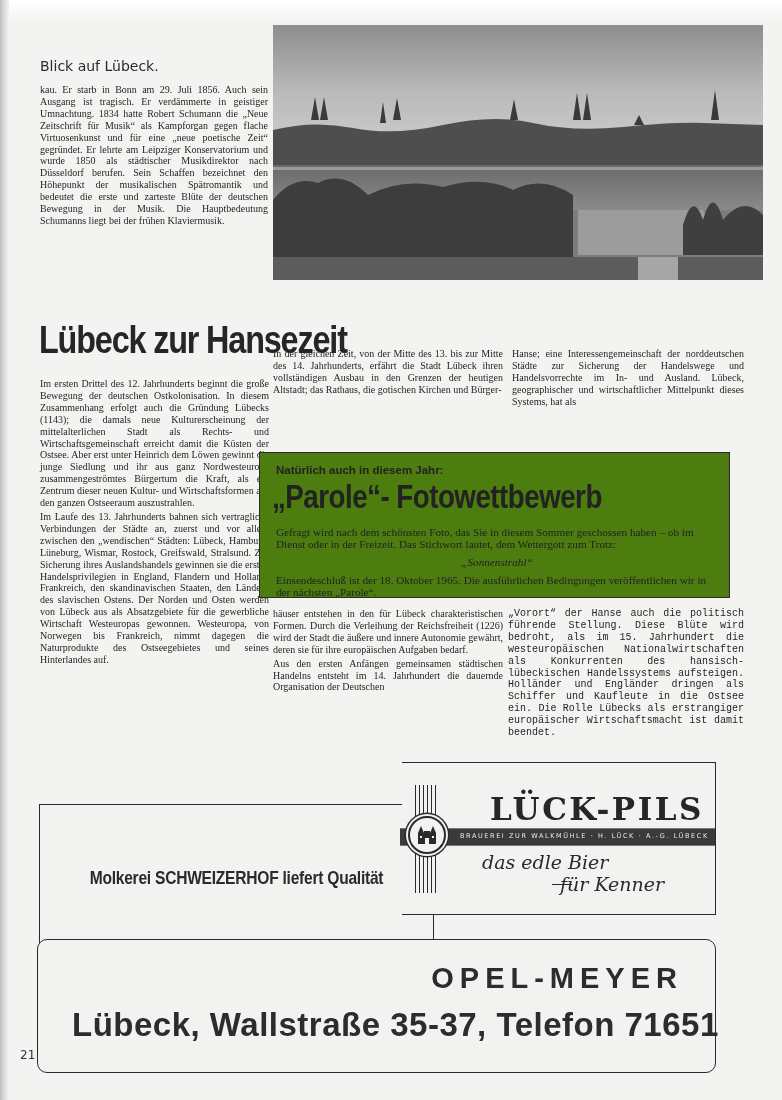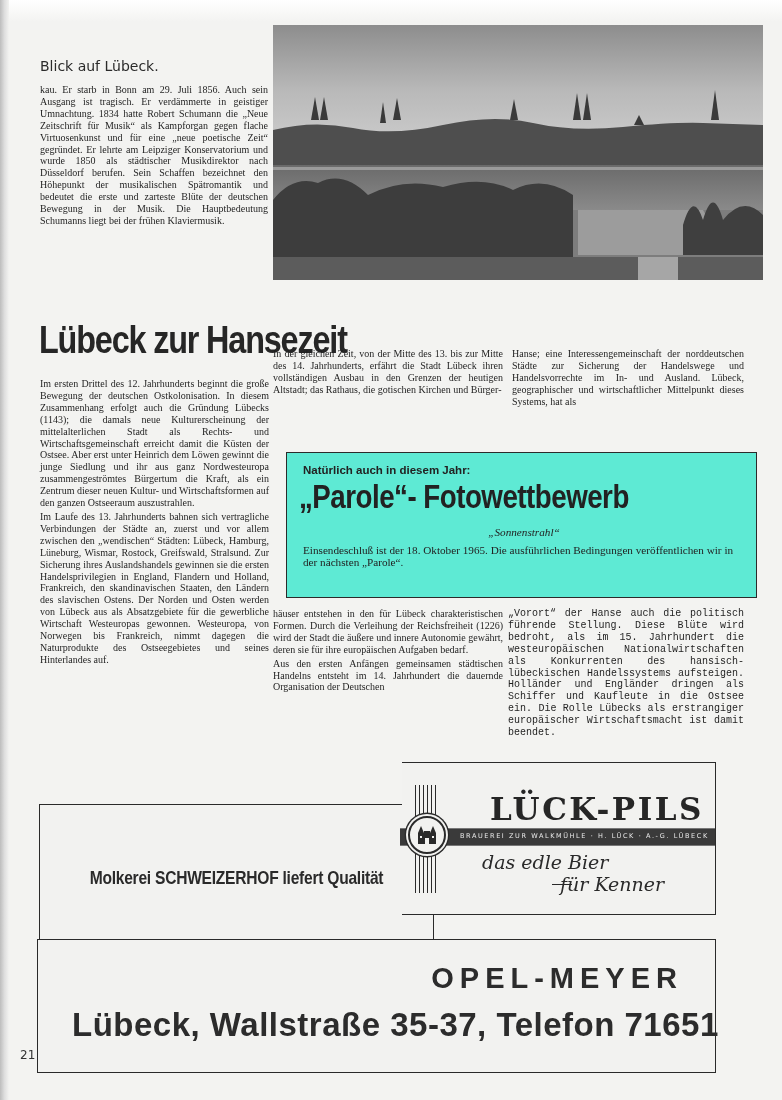"Natürlich auch in diesem Jahr:" .contest { background: #5eead4 -> #4d7c0f; left: 286px -> 259px }
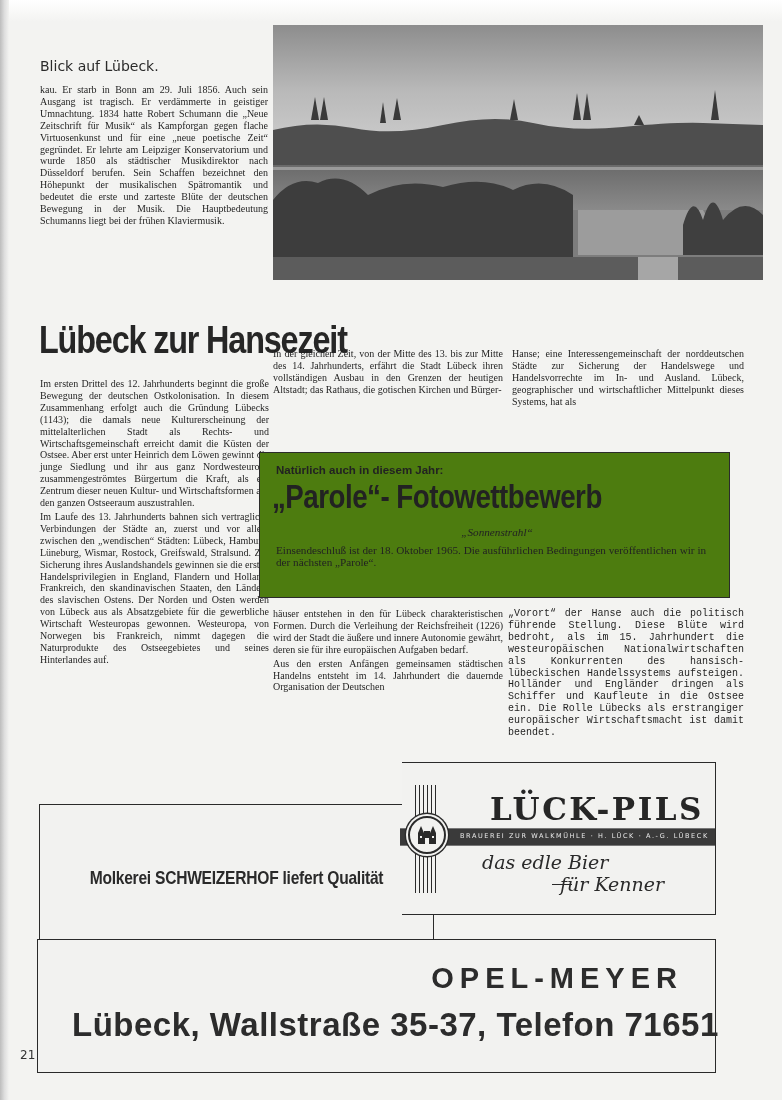"Gefragt wird nach dem schönsten" p { html: none -> <p>Gefragt wird nach dem schönsten Foto, das Sie in diesem Sommer geschossen haben – ob im Dienst oder in der Freizeit. Das Stichwort lautet, dem Wettergott zum Trotz:</p> }
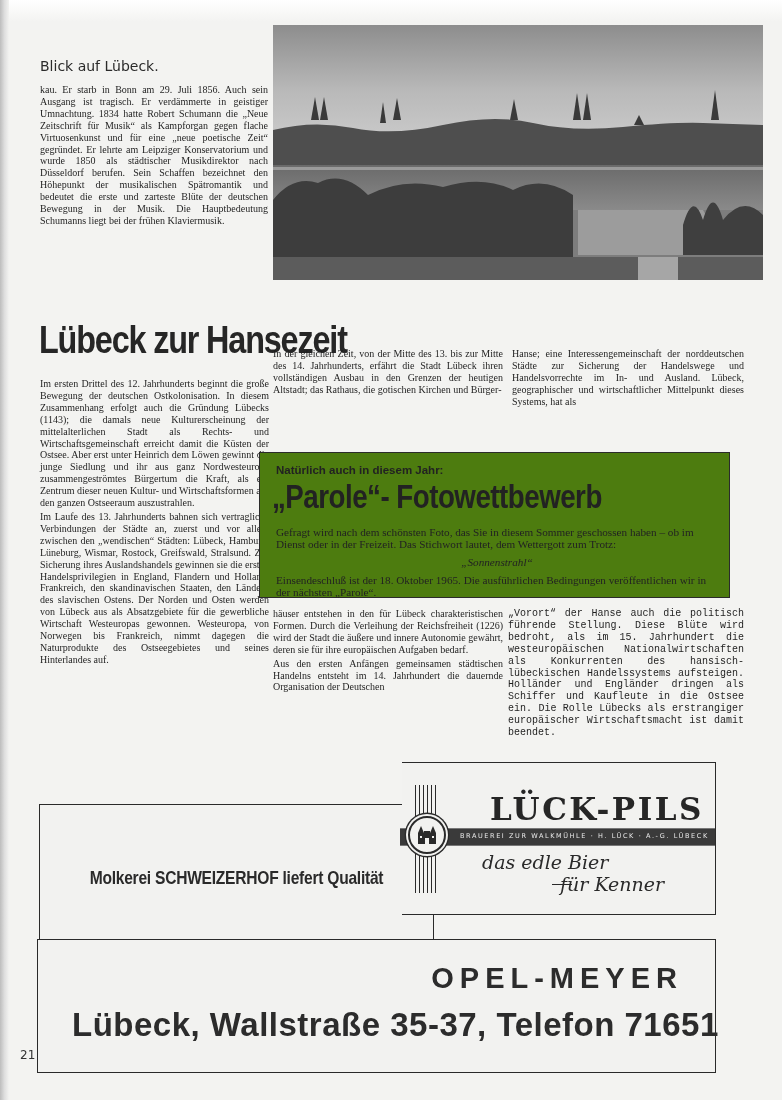"OPEL-MEYER" #ad-opel { border-radius: none -> 10px }
